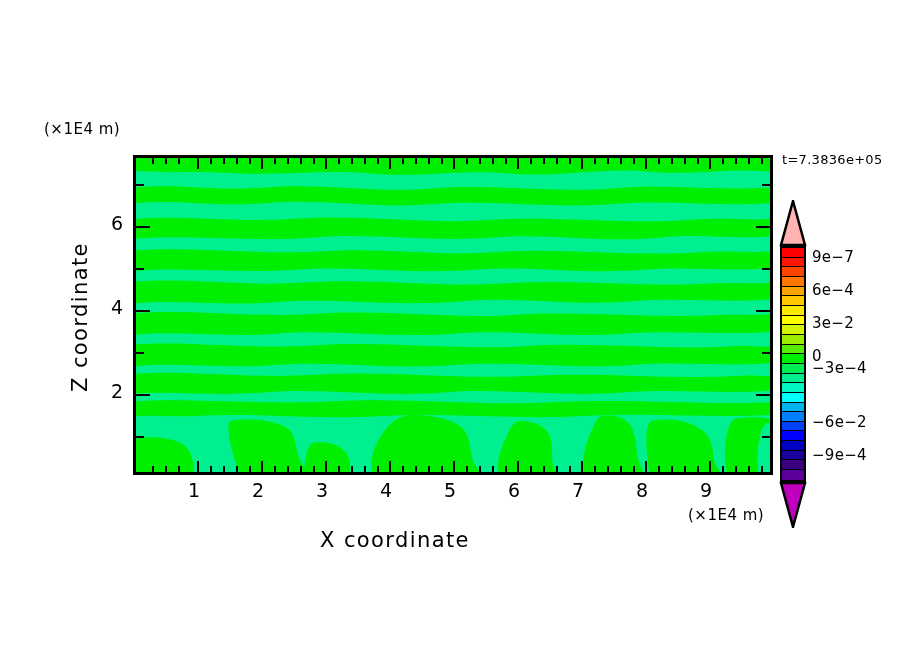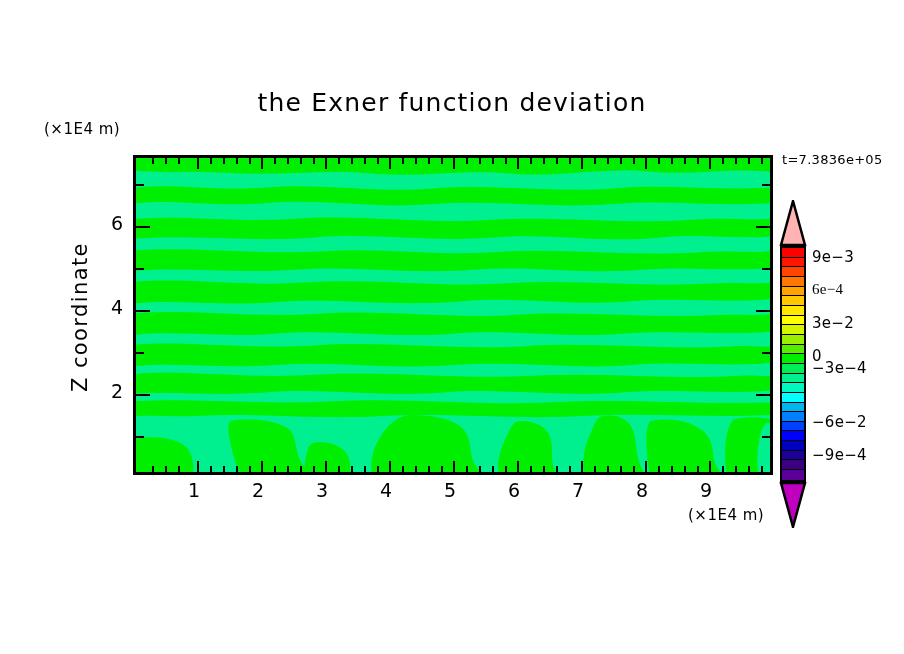"the Exner function deviation" div.txt { html: <div>the Exner function deviation</div> -> none }
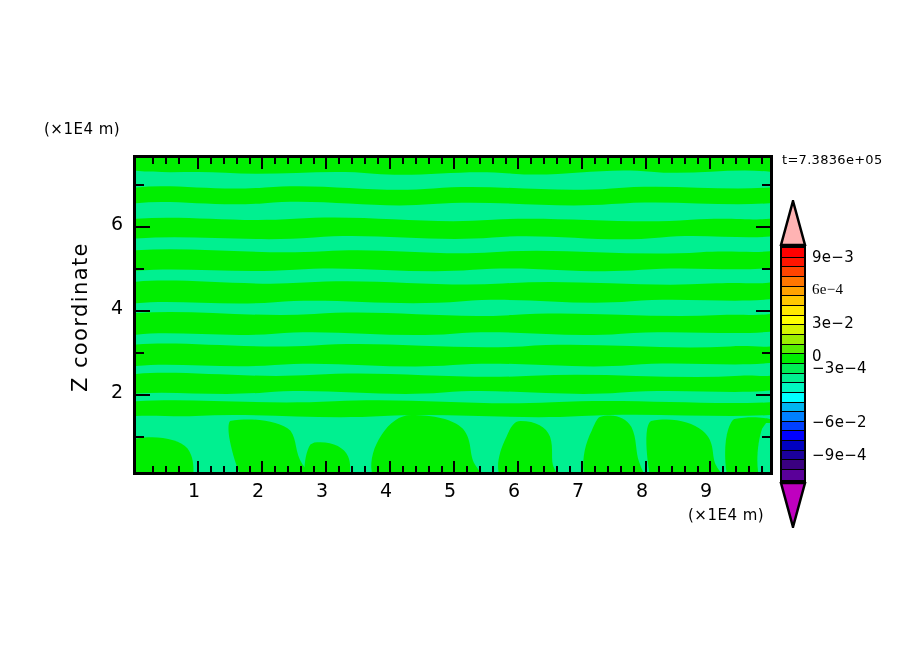"9e−3" div.clab { text: 3 -> 7 }
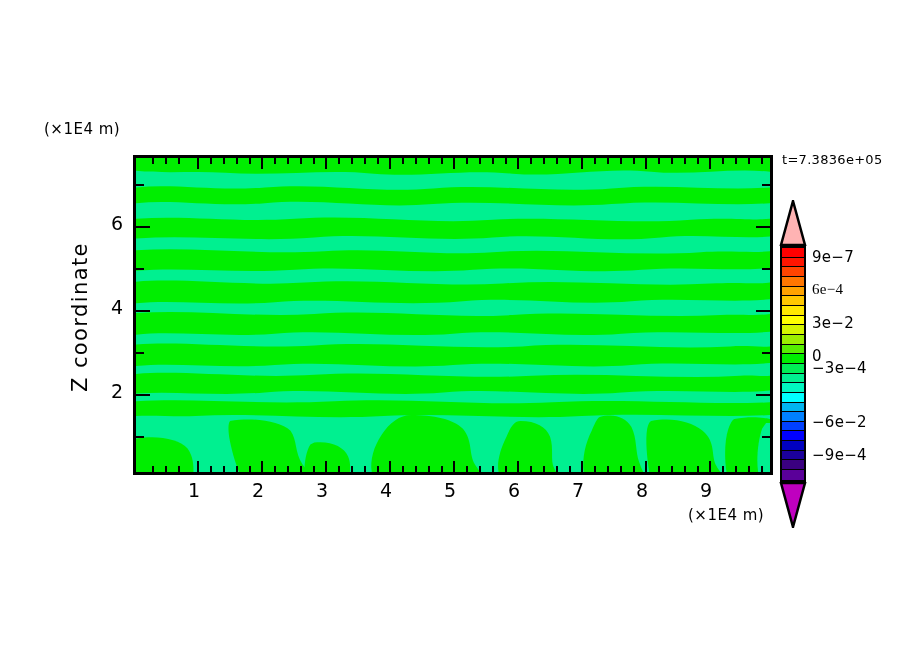"6e−4" div.clab { font-family: Liberation Serif, serif -> none }
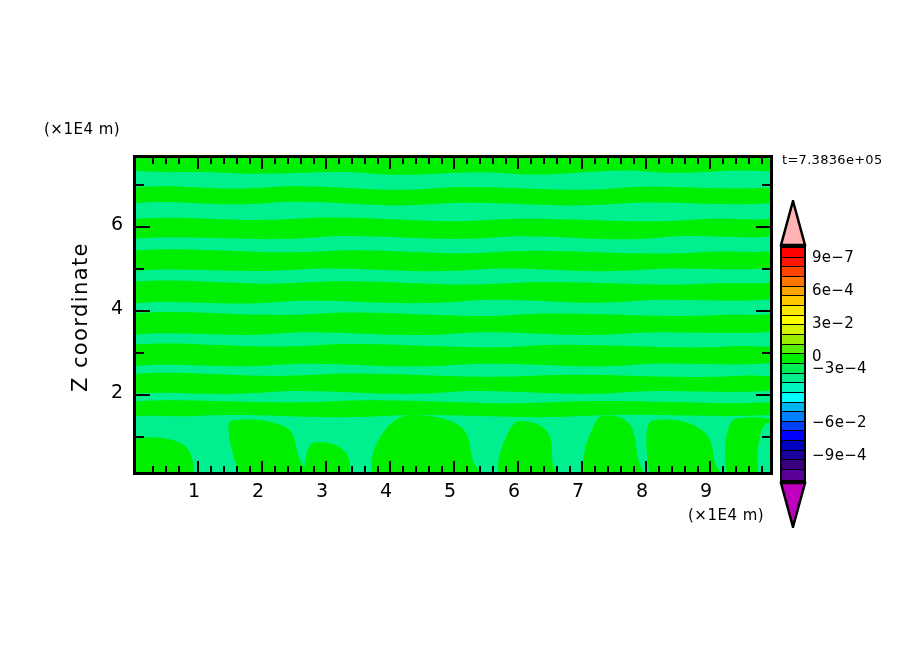"X coordinate" div.txt { html: none -> <div>X coordinate</div> }
